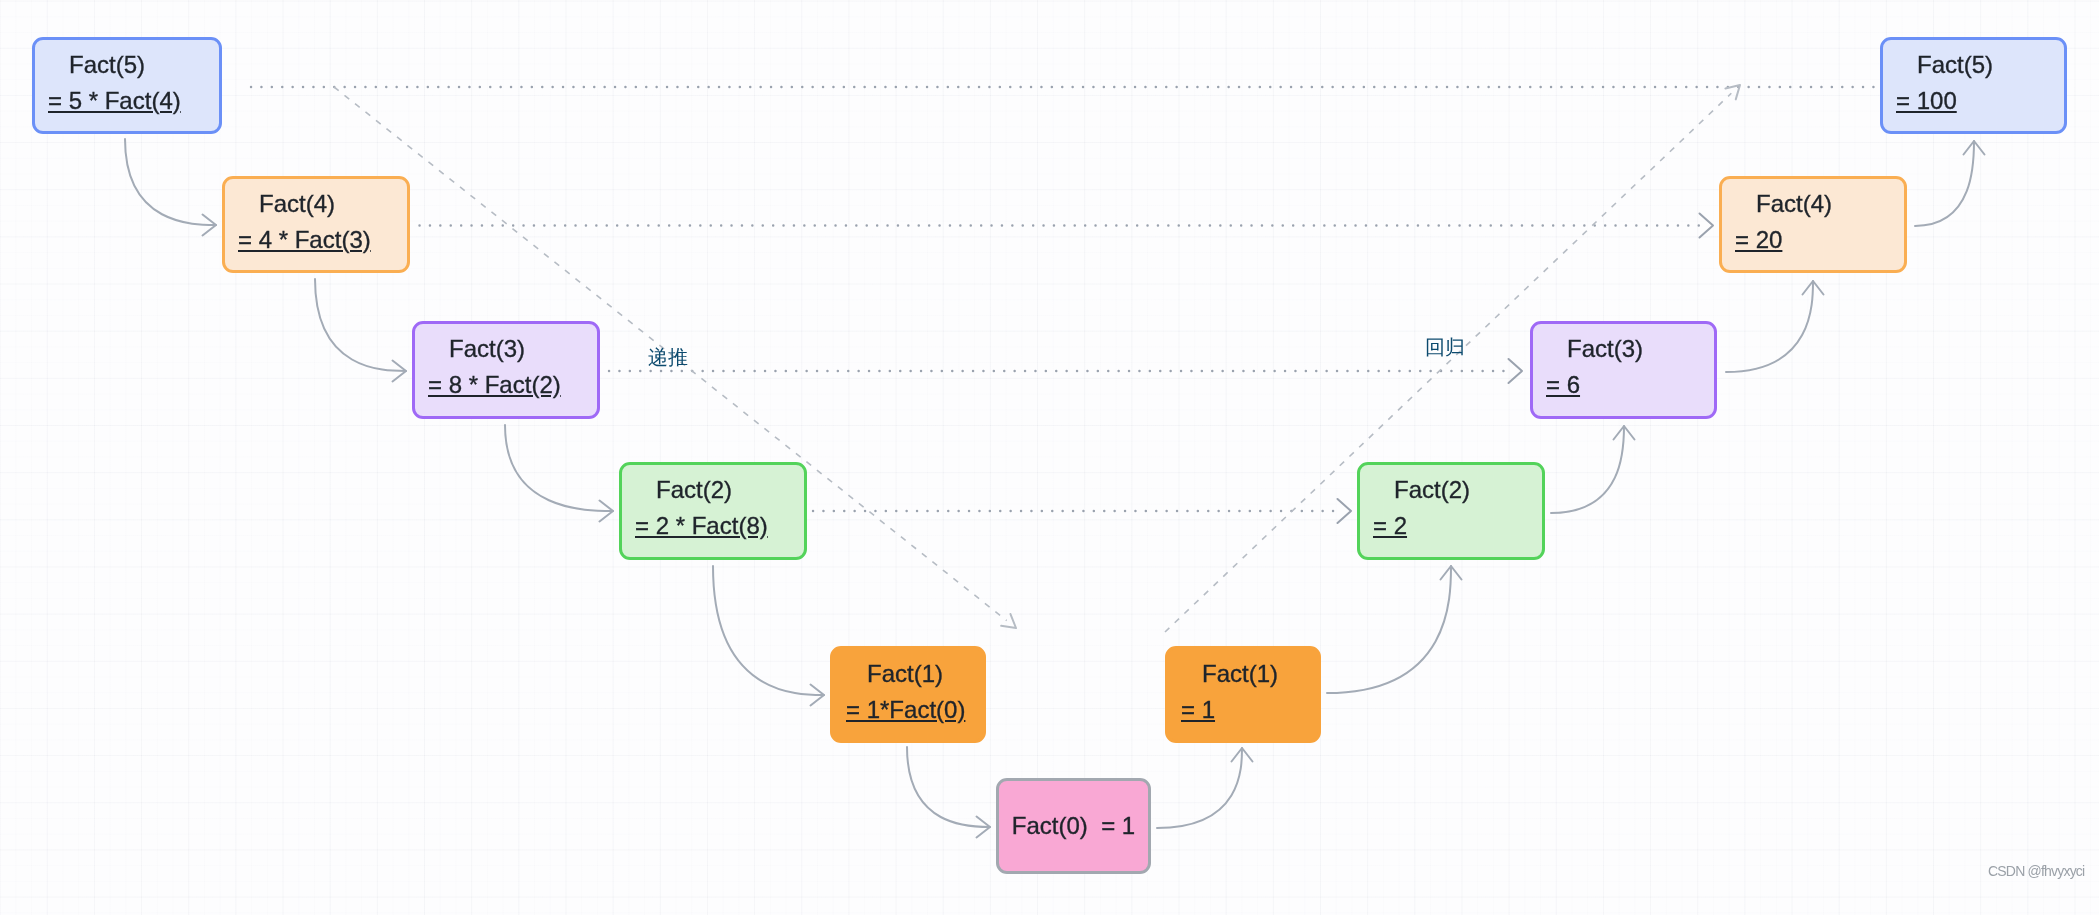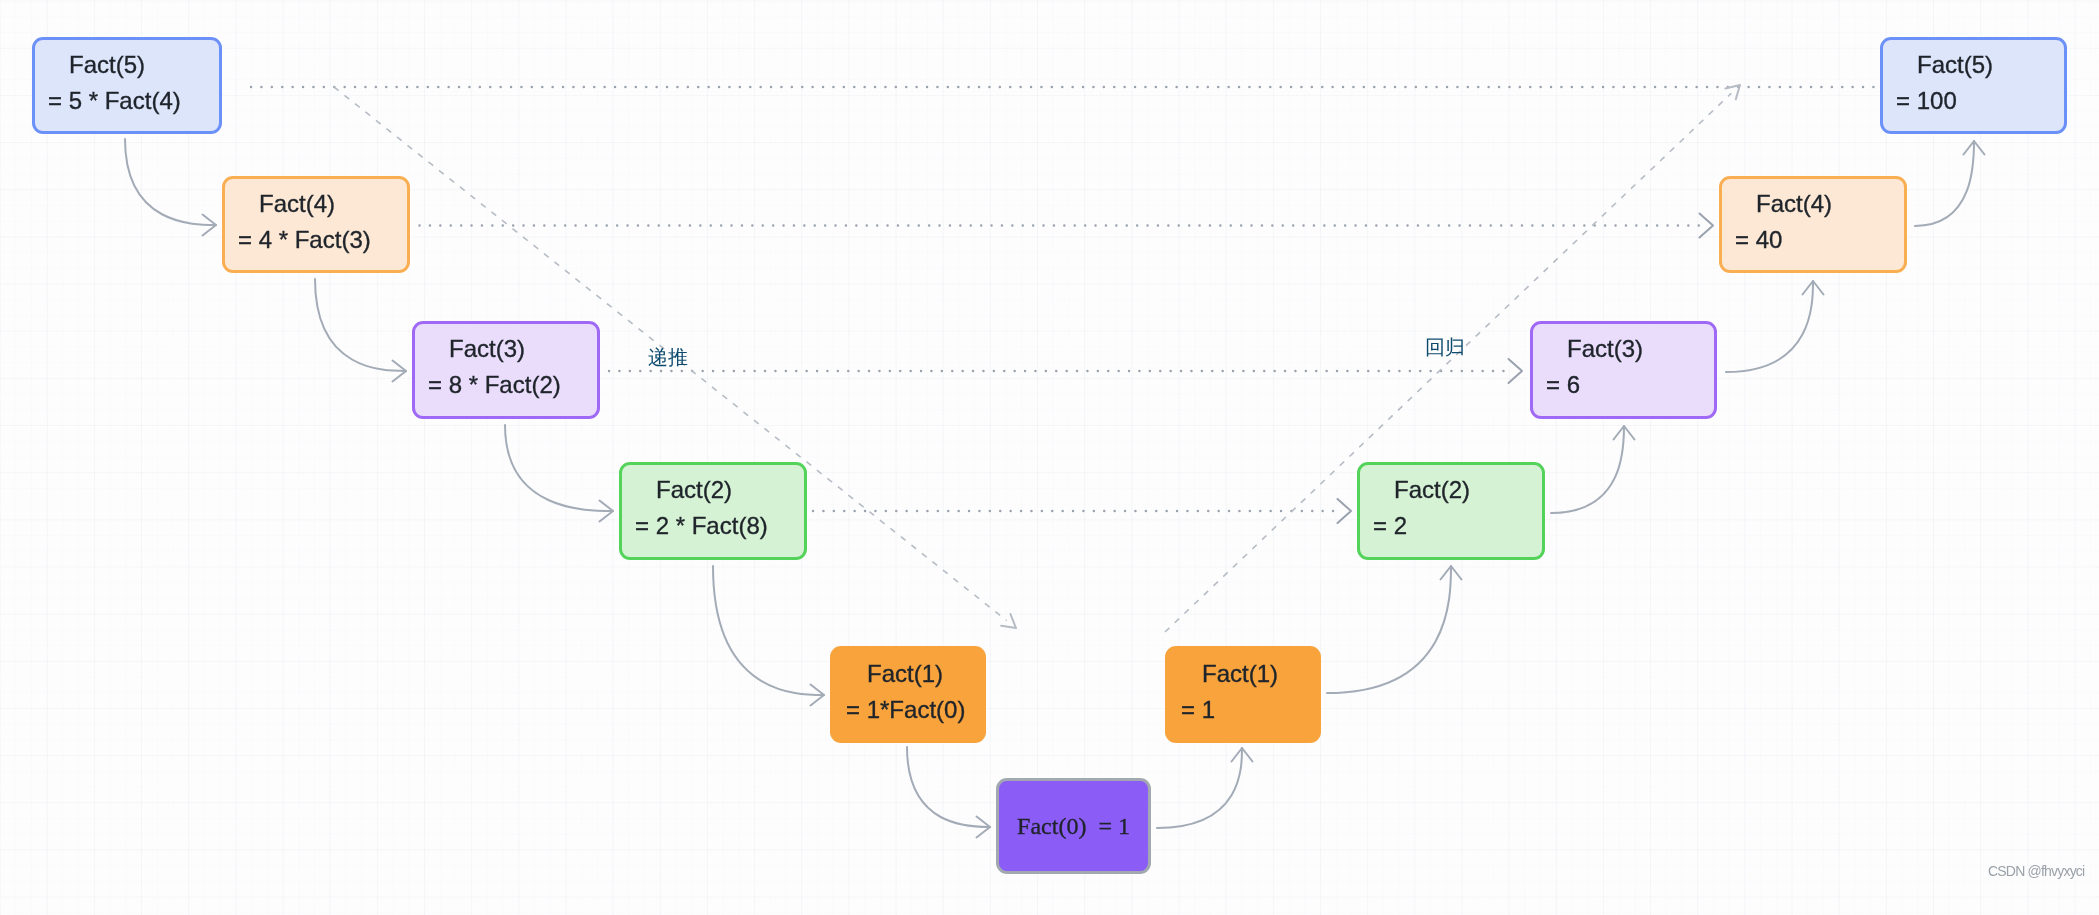"= 5 * Fact(4)" .node .l2 { text-decoration: none -> underline }
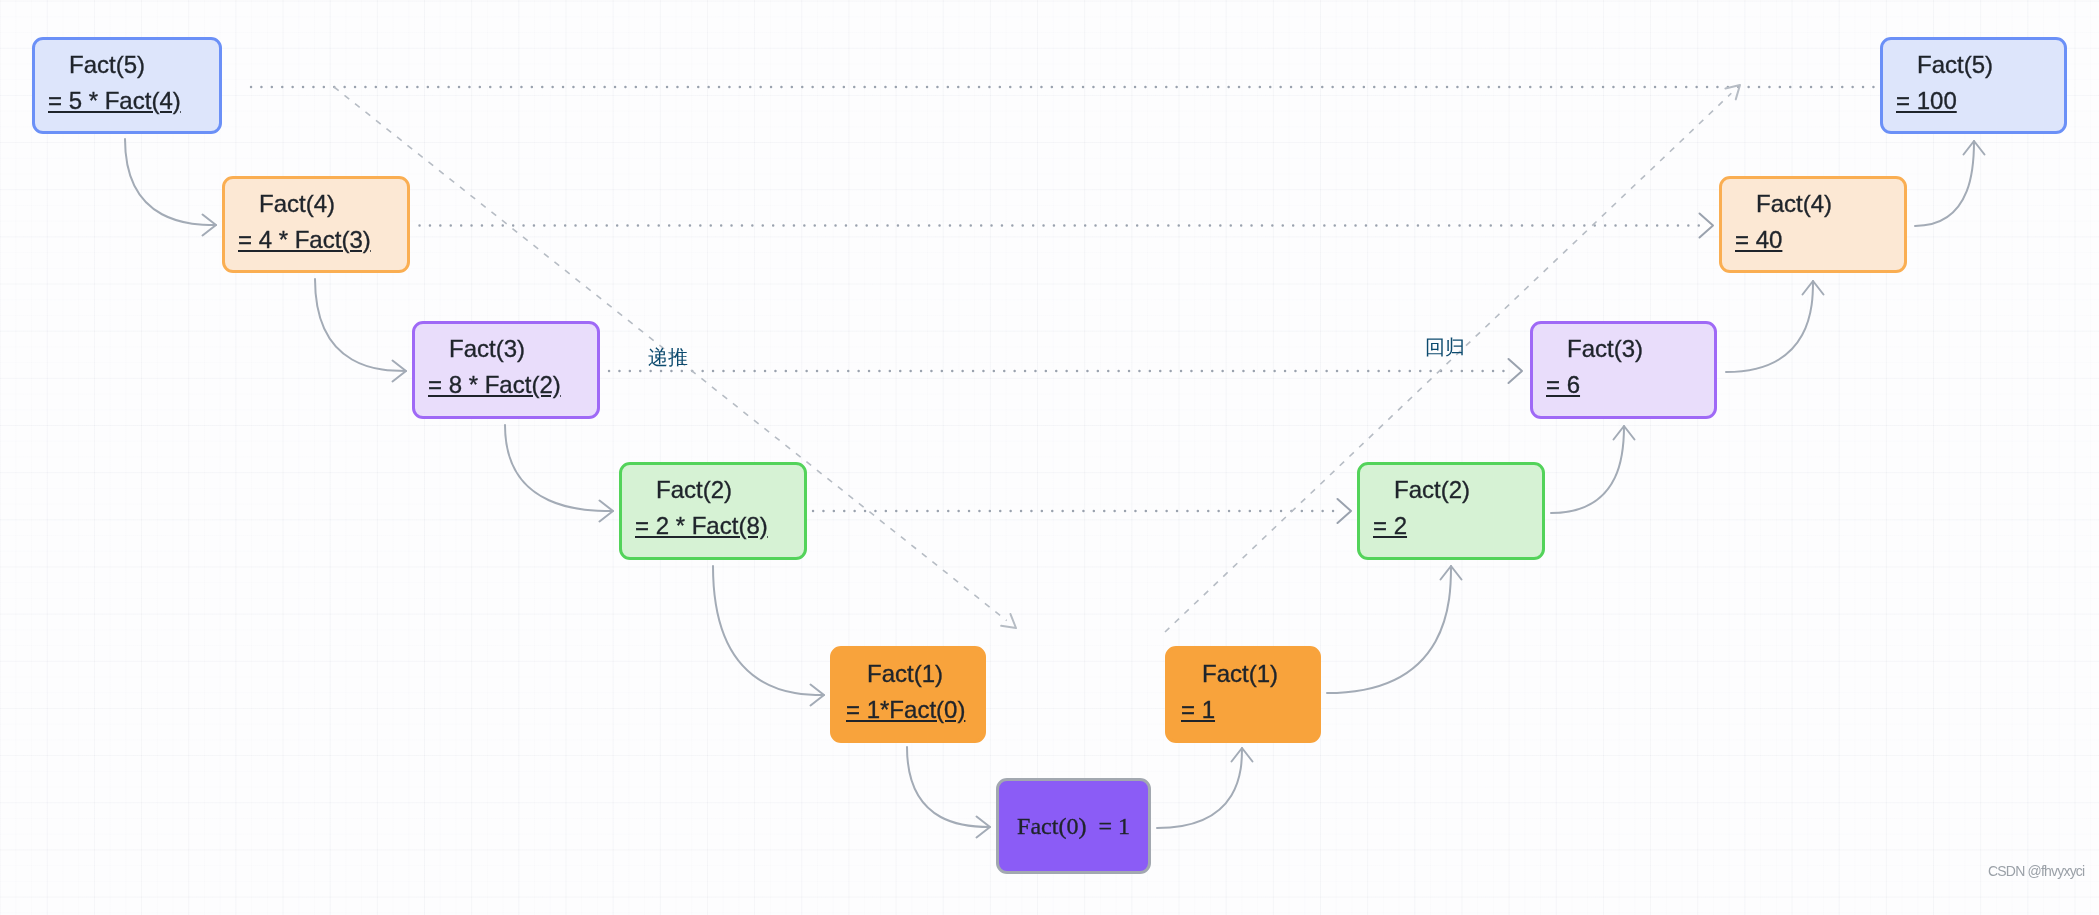"= 40" span.l2 { text: 40 -> 20 }
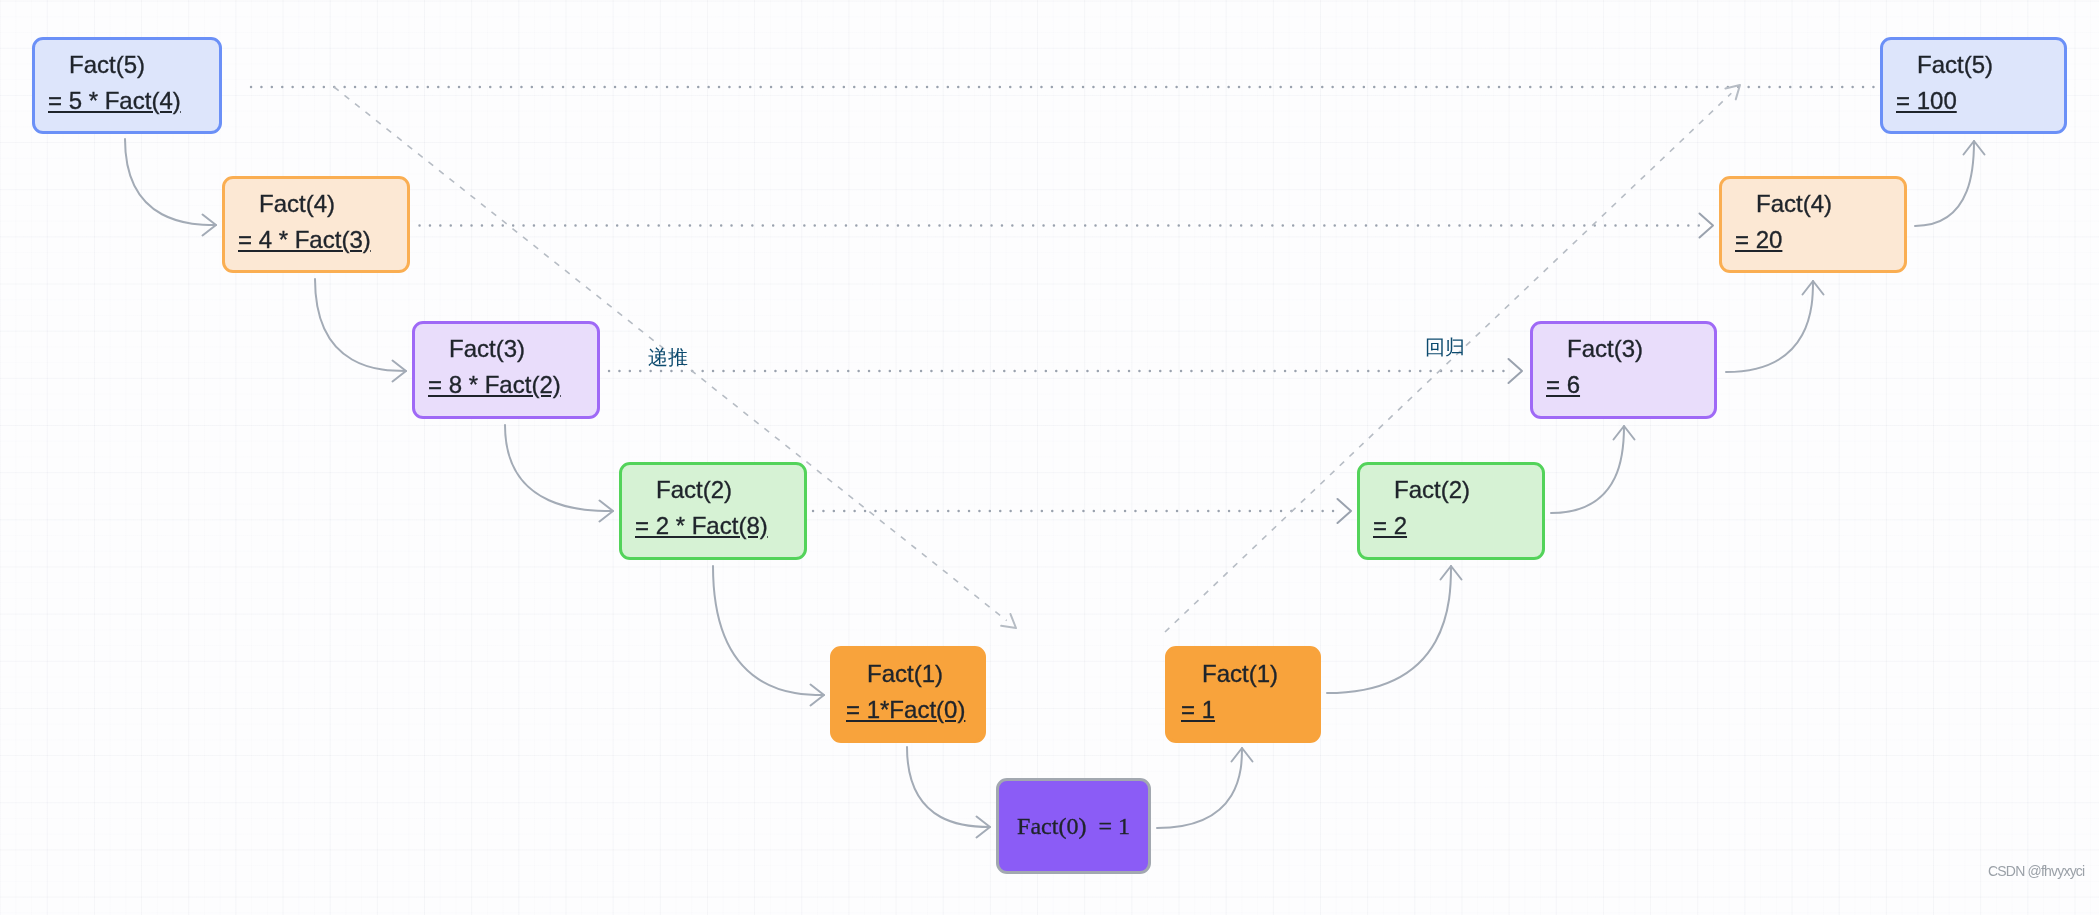"Fact(0) = 1" div.node { background: #8b5cf6 -> #f9a8d4; font-family: Liberation Serif, serif -> none }
